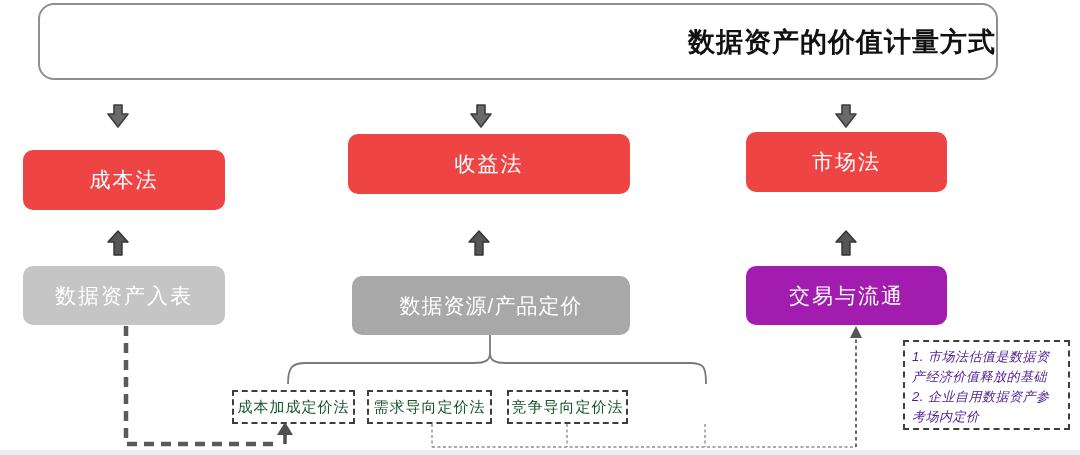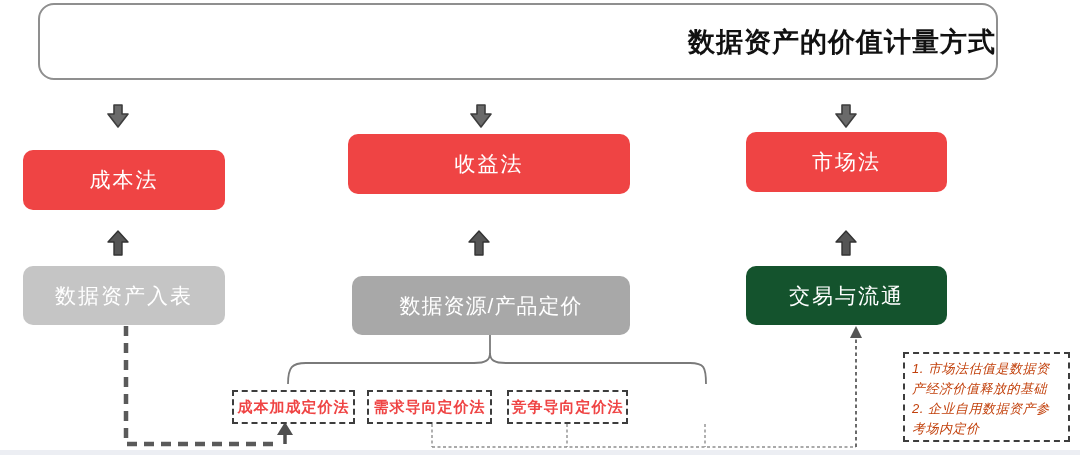"交易与流通" .s-right { background: #14532d -> #a21caf }
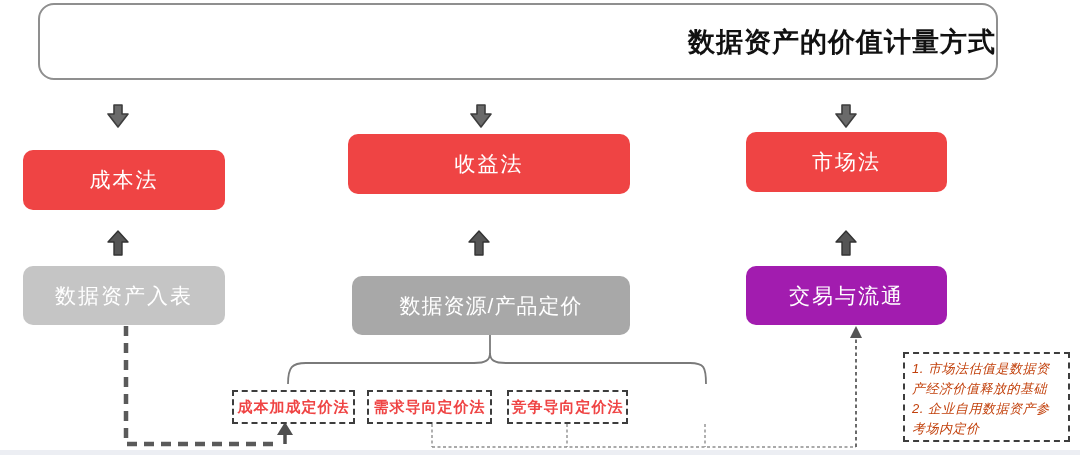"1. 市场法估值是数据资" .note-box { color: #c2410c -> #4c1d95; top: 352px -> 340px }
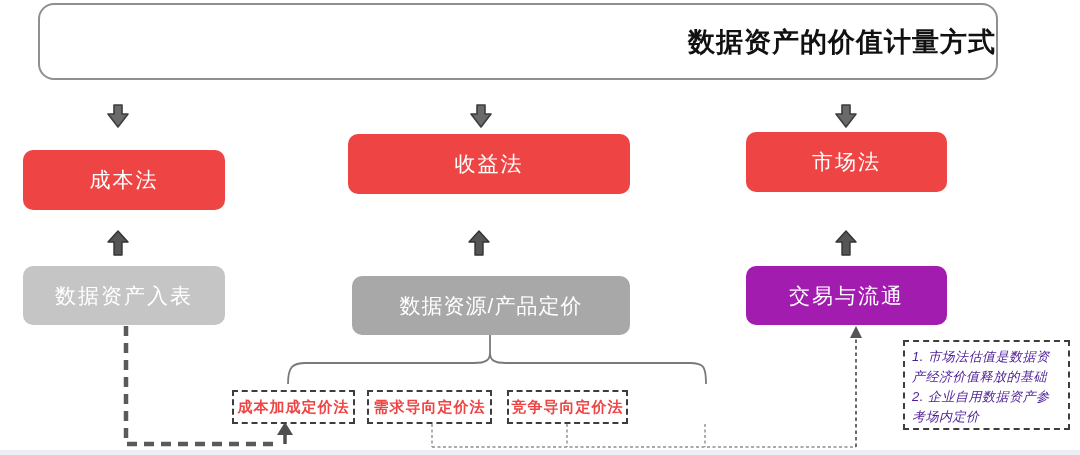"成本加成定价法" .pricing-box { color: #ef4444 -> #14532d; font-weight: 700 -> 400 }
